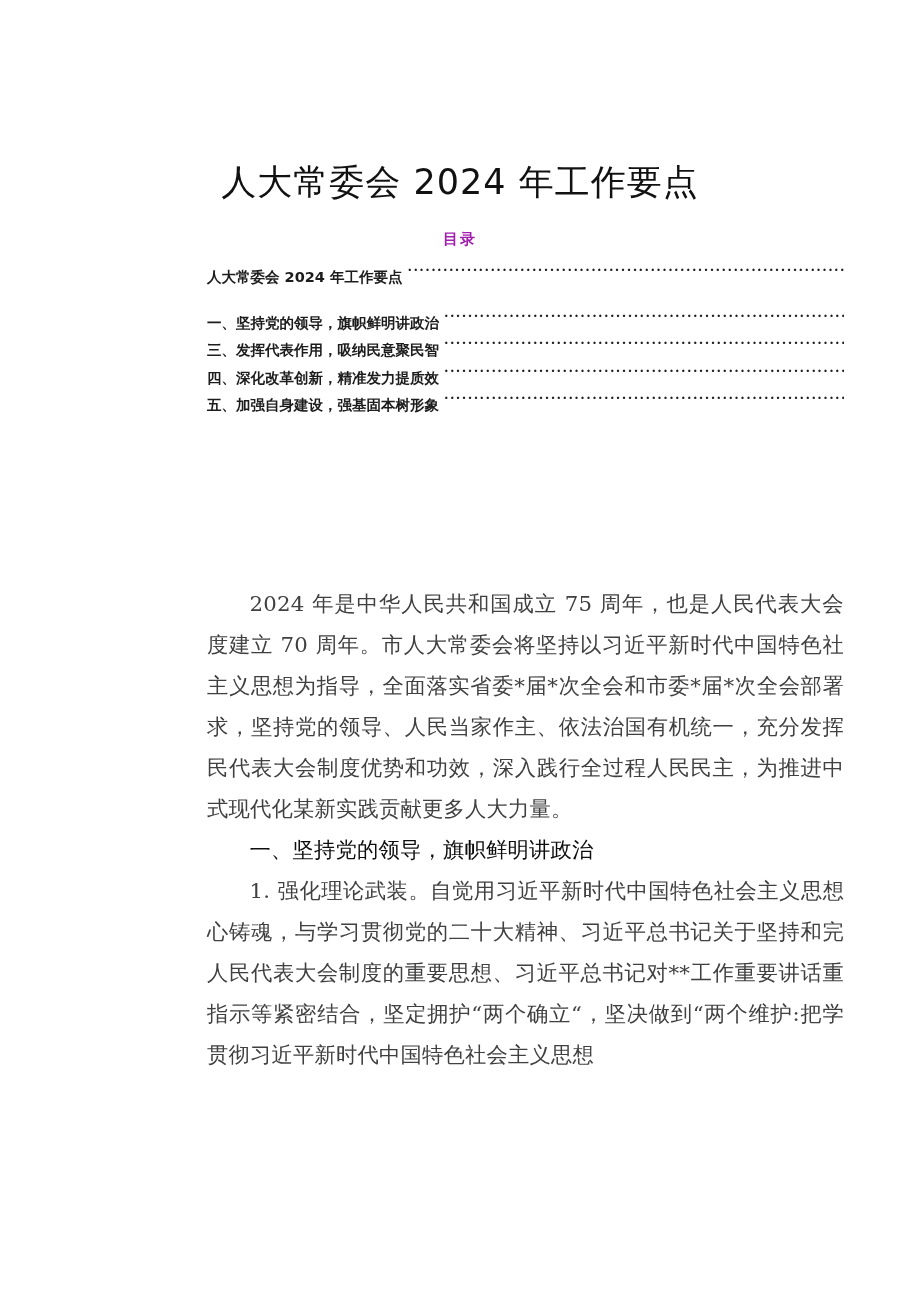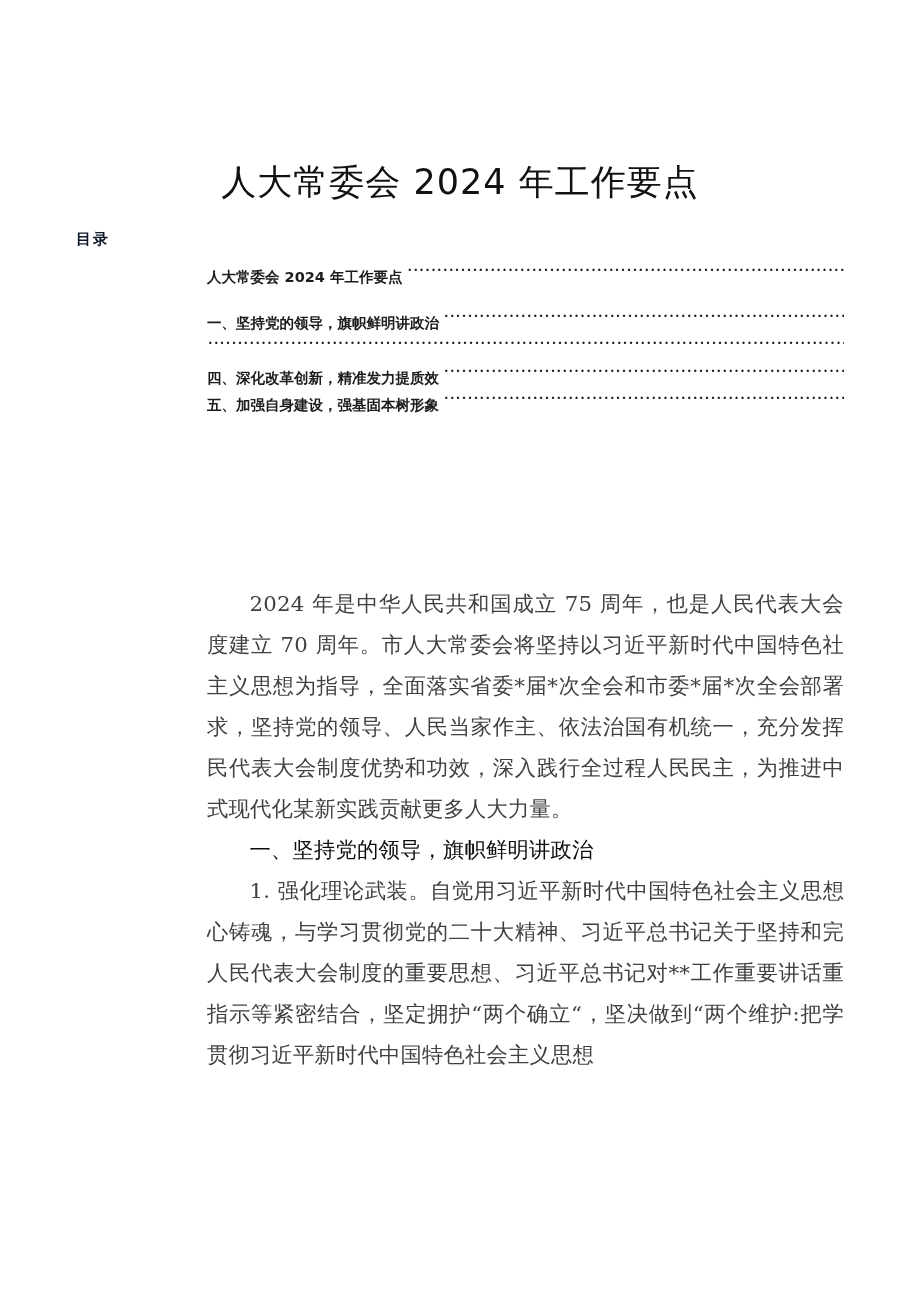"目录" .toc-heading { color: #0f172a -> #a21caf; text-align: none -> center }
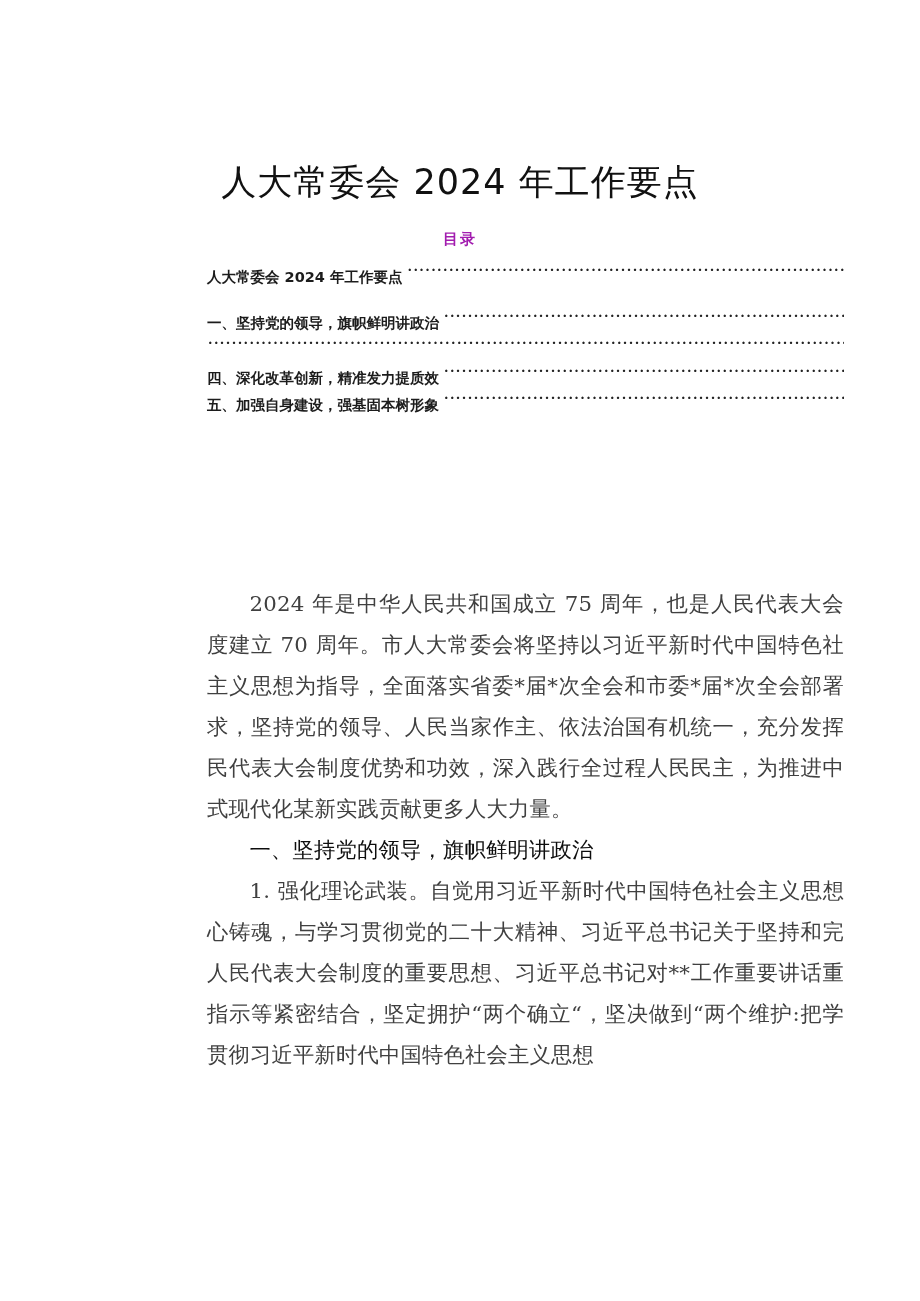"三、发挥代表作用，吸纳民意聚民智" span.toc-label { html: none -> <span>三、发挥代表作用，吸纳民意聚民智</span> }
